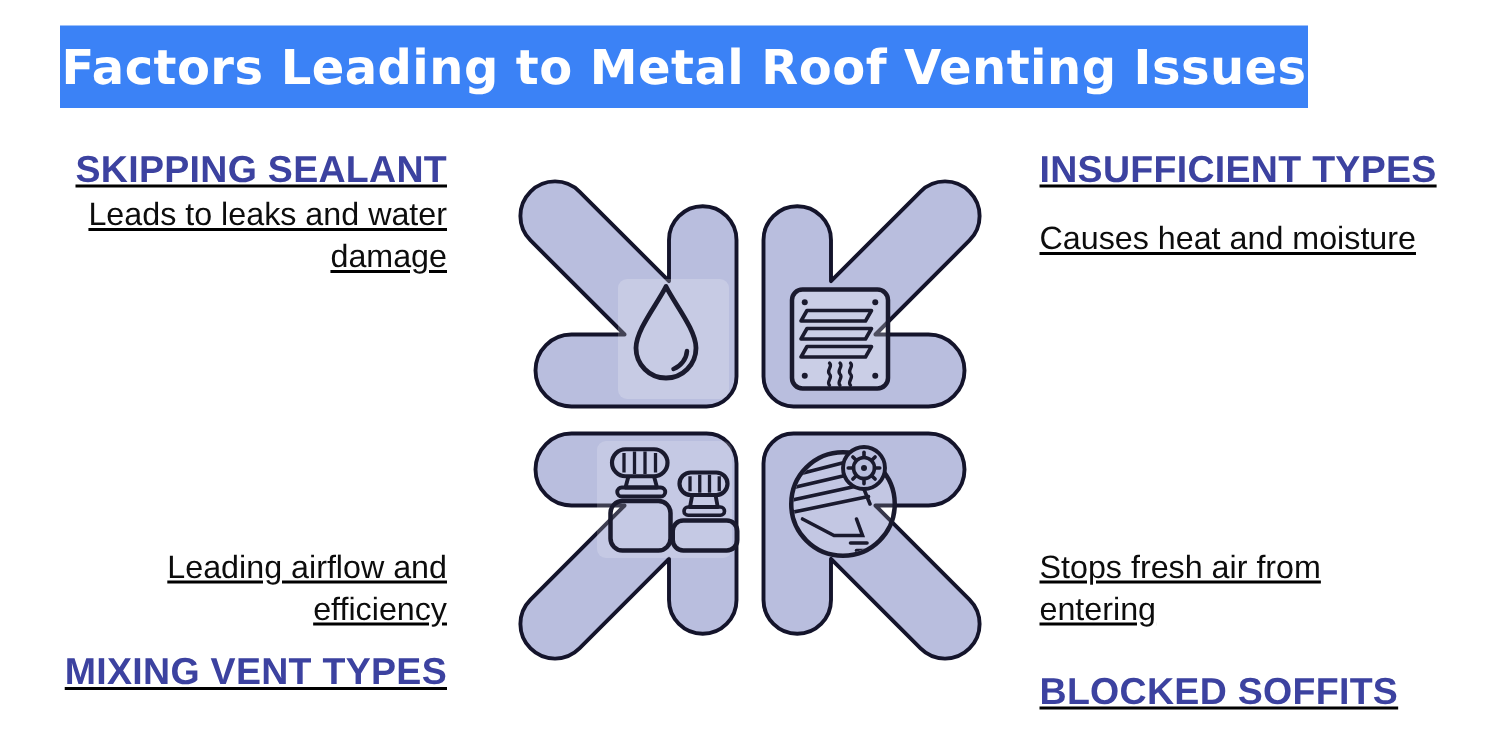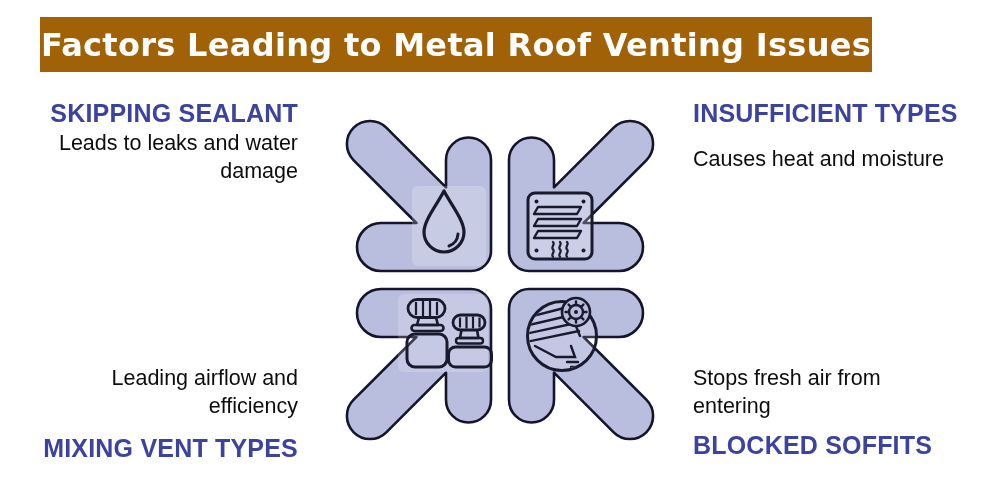"Factors Leading to Metal Roof" .banner { background: #a16207 -> #3b82f6 }
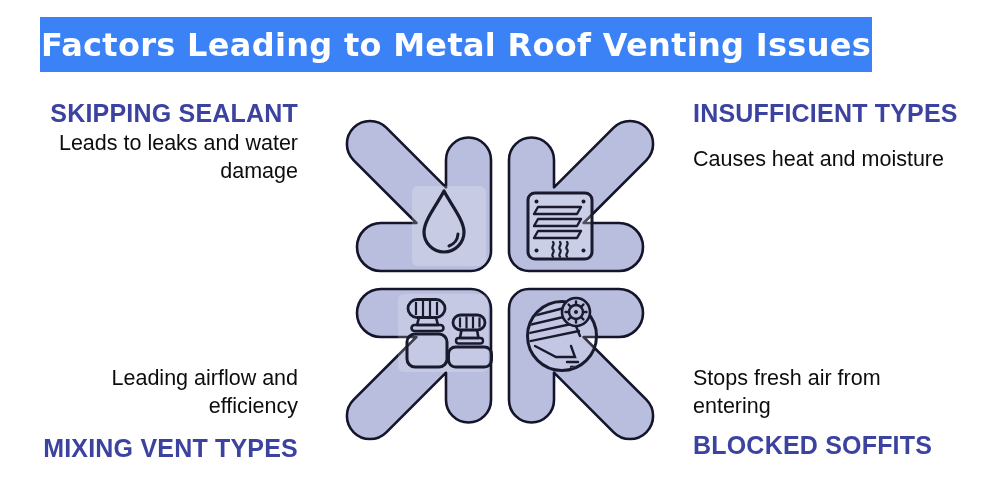"SKIPPING SEALANT" .tblock { text-decoration: none -> underline }
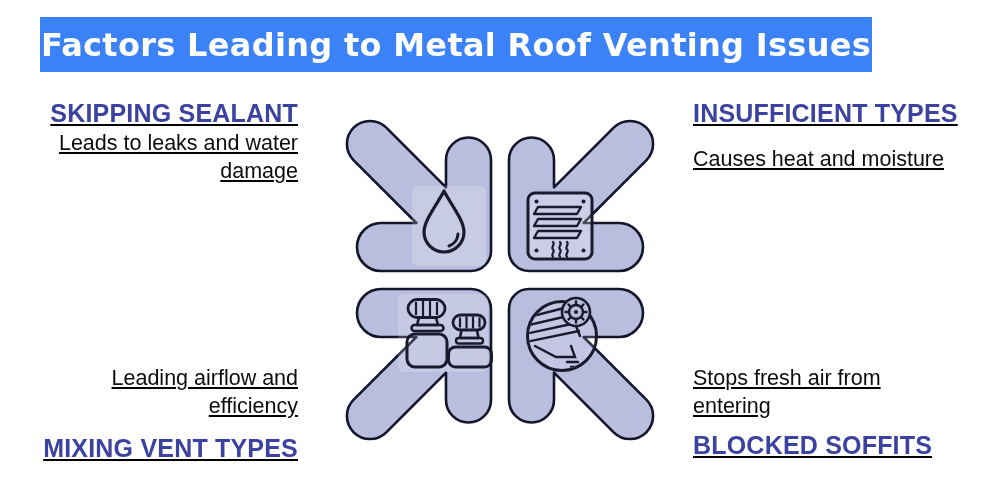"BLOCKED SOFFITS" #blk-br .sec-title { margin-top: 11px -> 27px }
